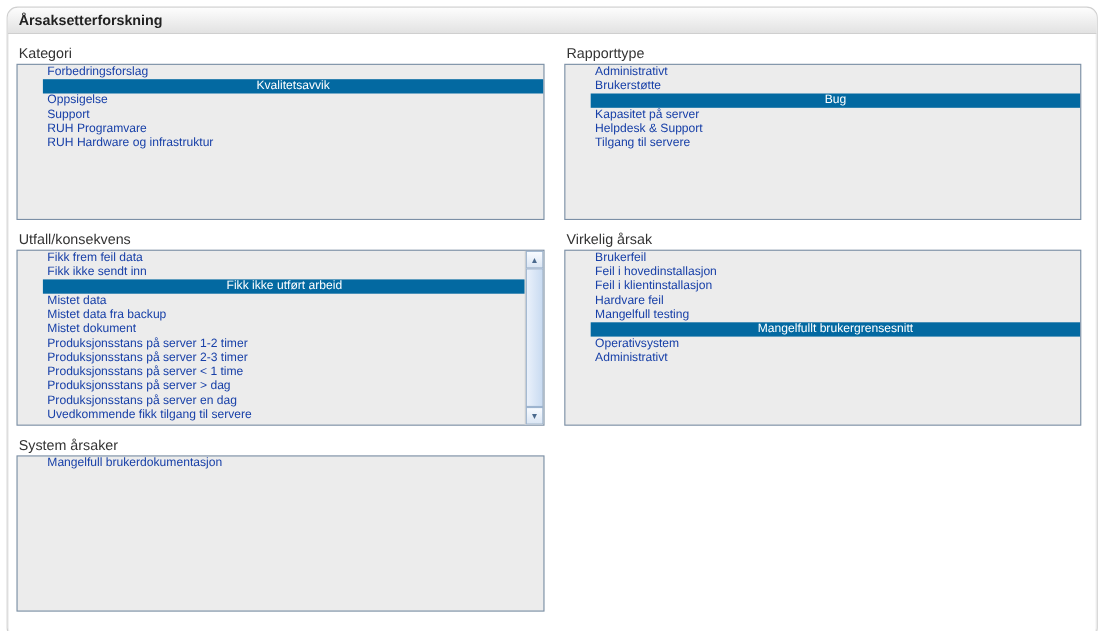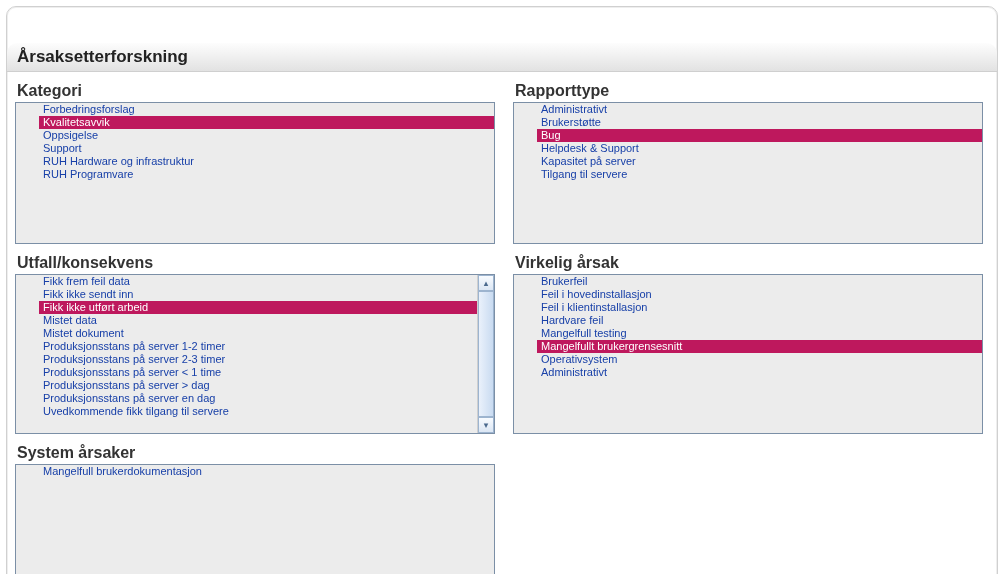"Årsaksetterforskning" .titlebar { font-size: 17px -> 13px; margin-top: 36px -> none }
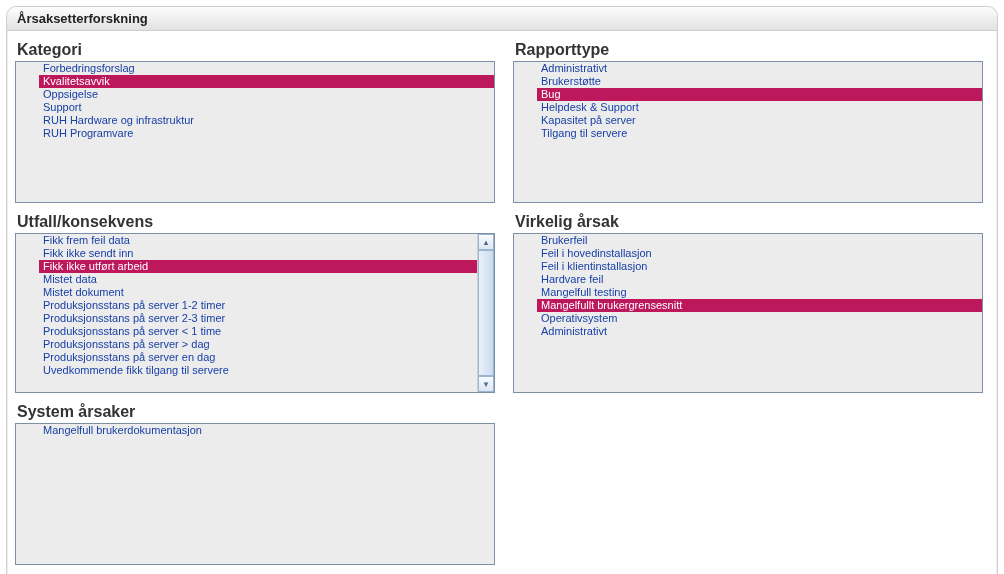"Kategori" .box-label { font-size: 16px -> 13px; font-weight: bold -> none }
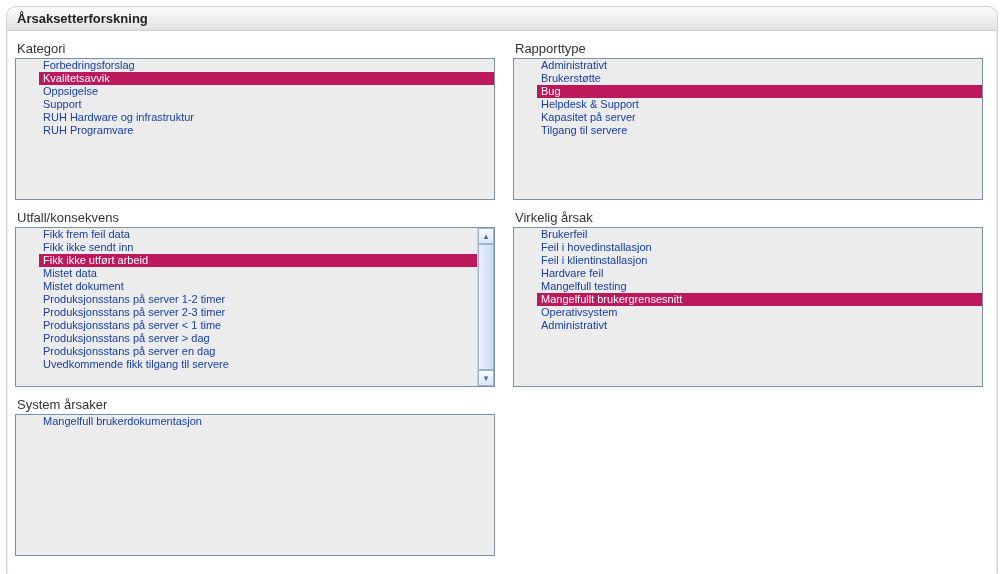"Kvalitetsavvik" .item.selected { background: #be185d -> #0369a1; text-align: none -> center }
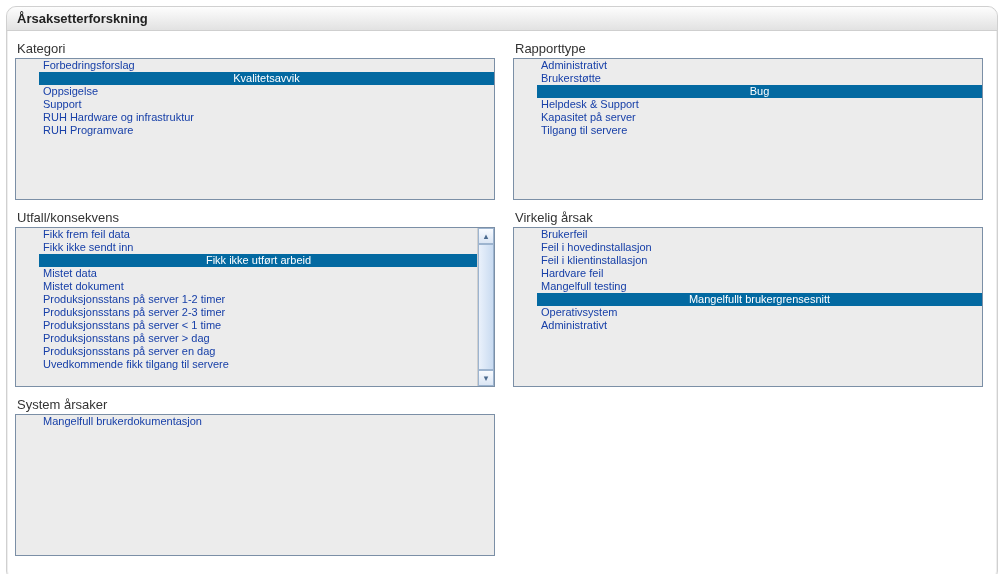"Helpdesk & Support" div.item { order: before "Kapasitet på server" -> after "Kapasitet på server" }
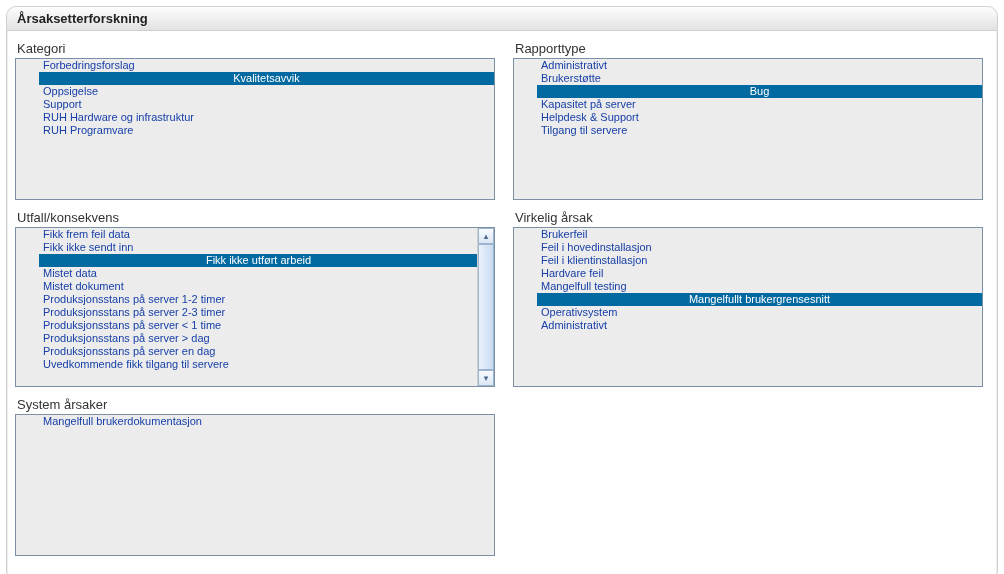"RUH Hardware og infrastruktur" div.item { order: before "RUH Programvare" -> after "RUH Programvare" }
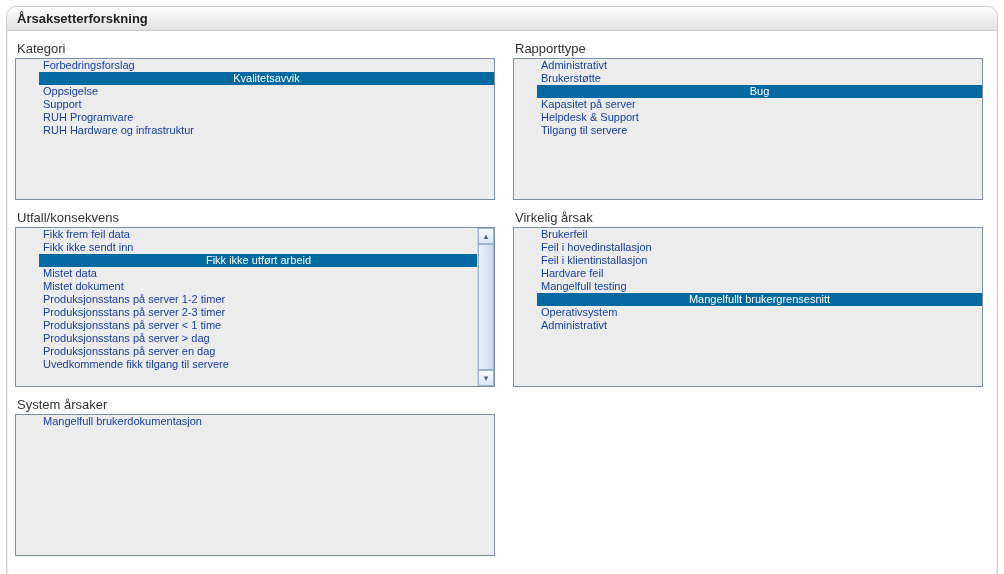"Mistet data fra backup" div.item { html: none -> <div>Mistet data fra backup</div> }
